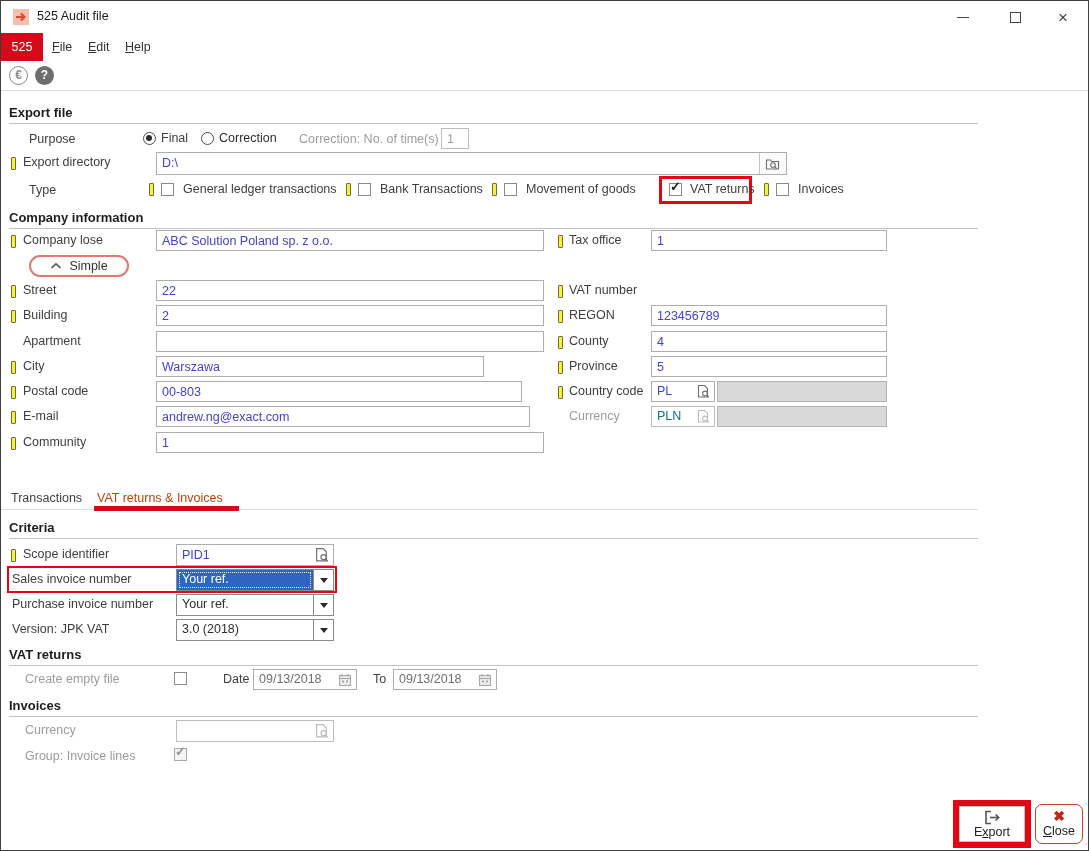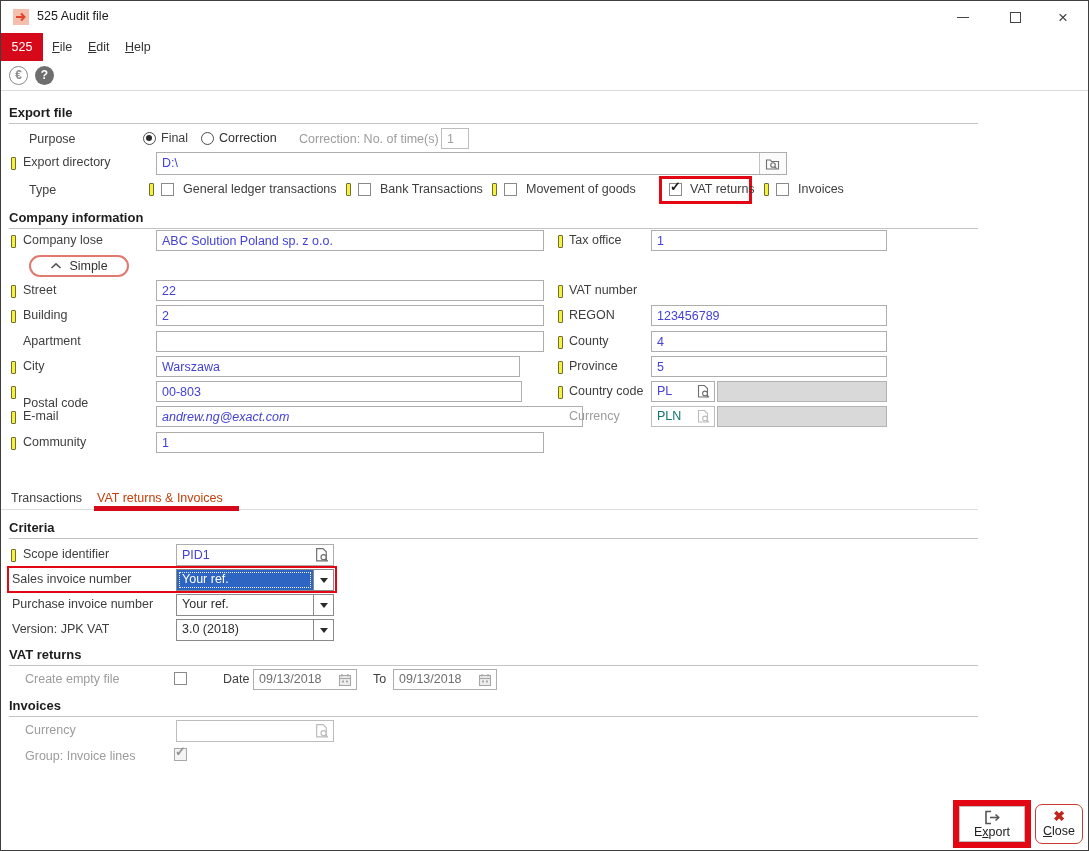"Warszawa" input.fld { width: 364px -> 328px }
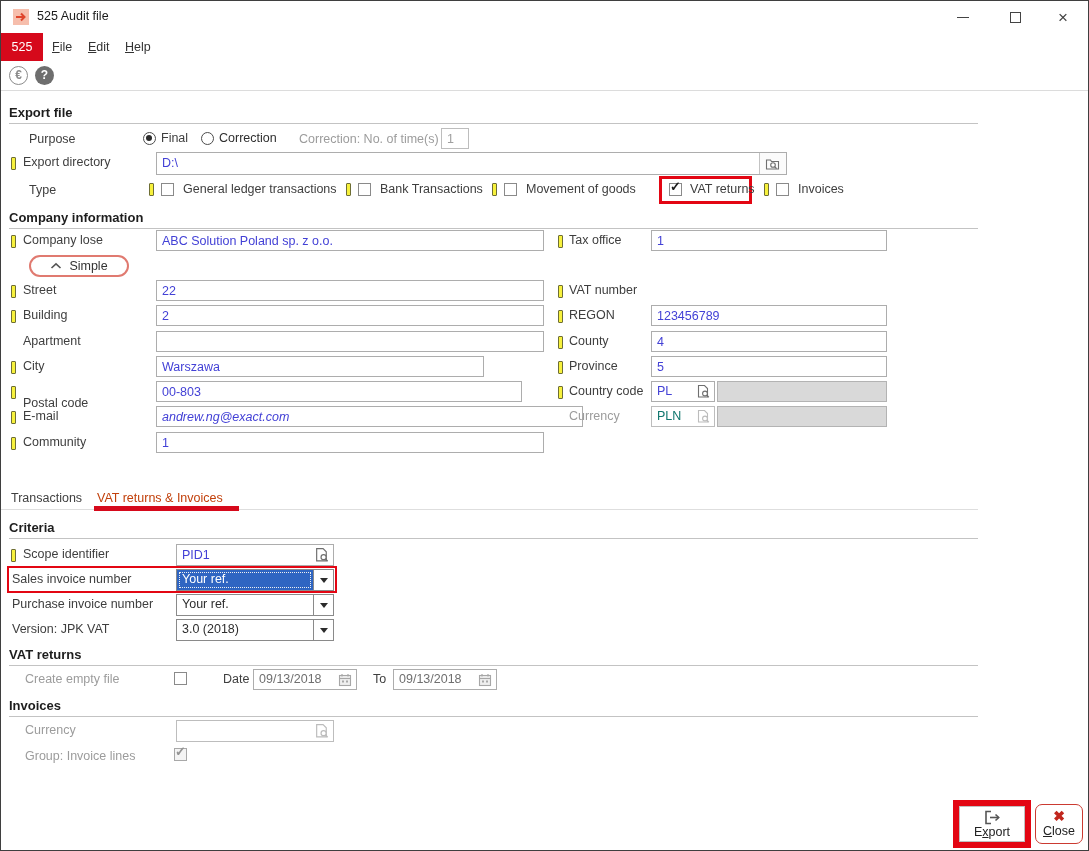"Postal code" span.lbl { margin-top: 12px -> none }
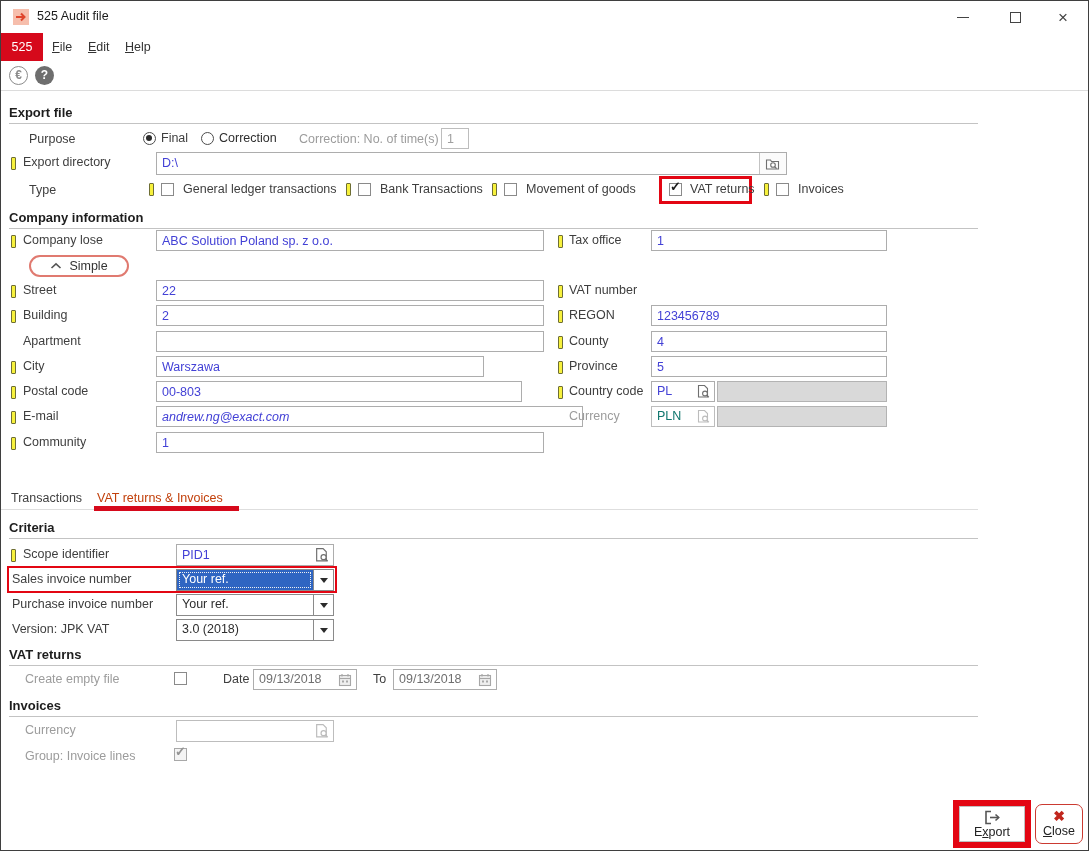"andrew.ng@exact.com" input.fld { font-style: italic -> none; width: 427px -> 374px }
